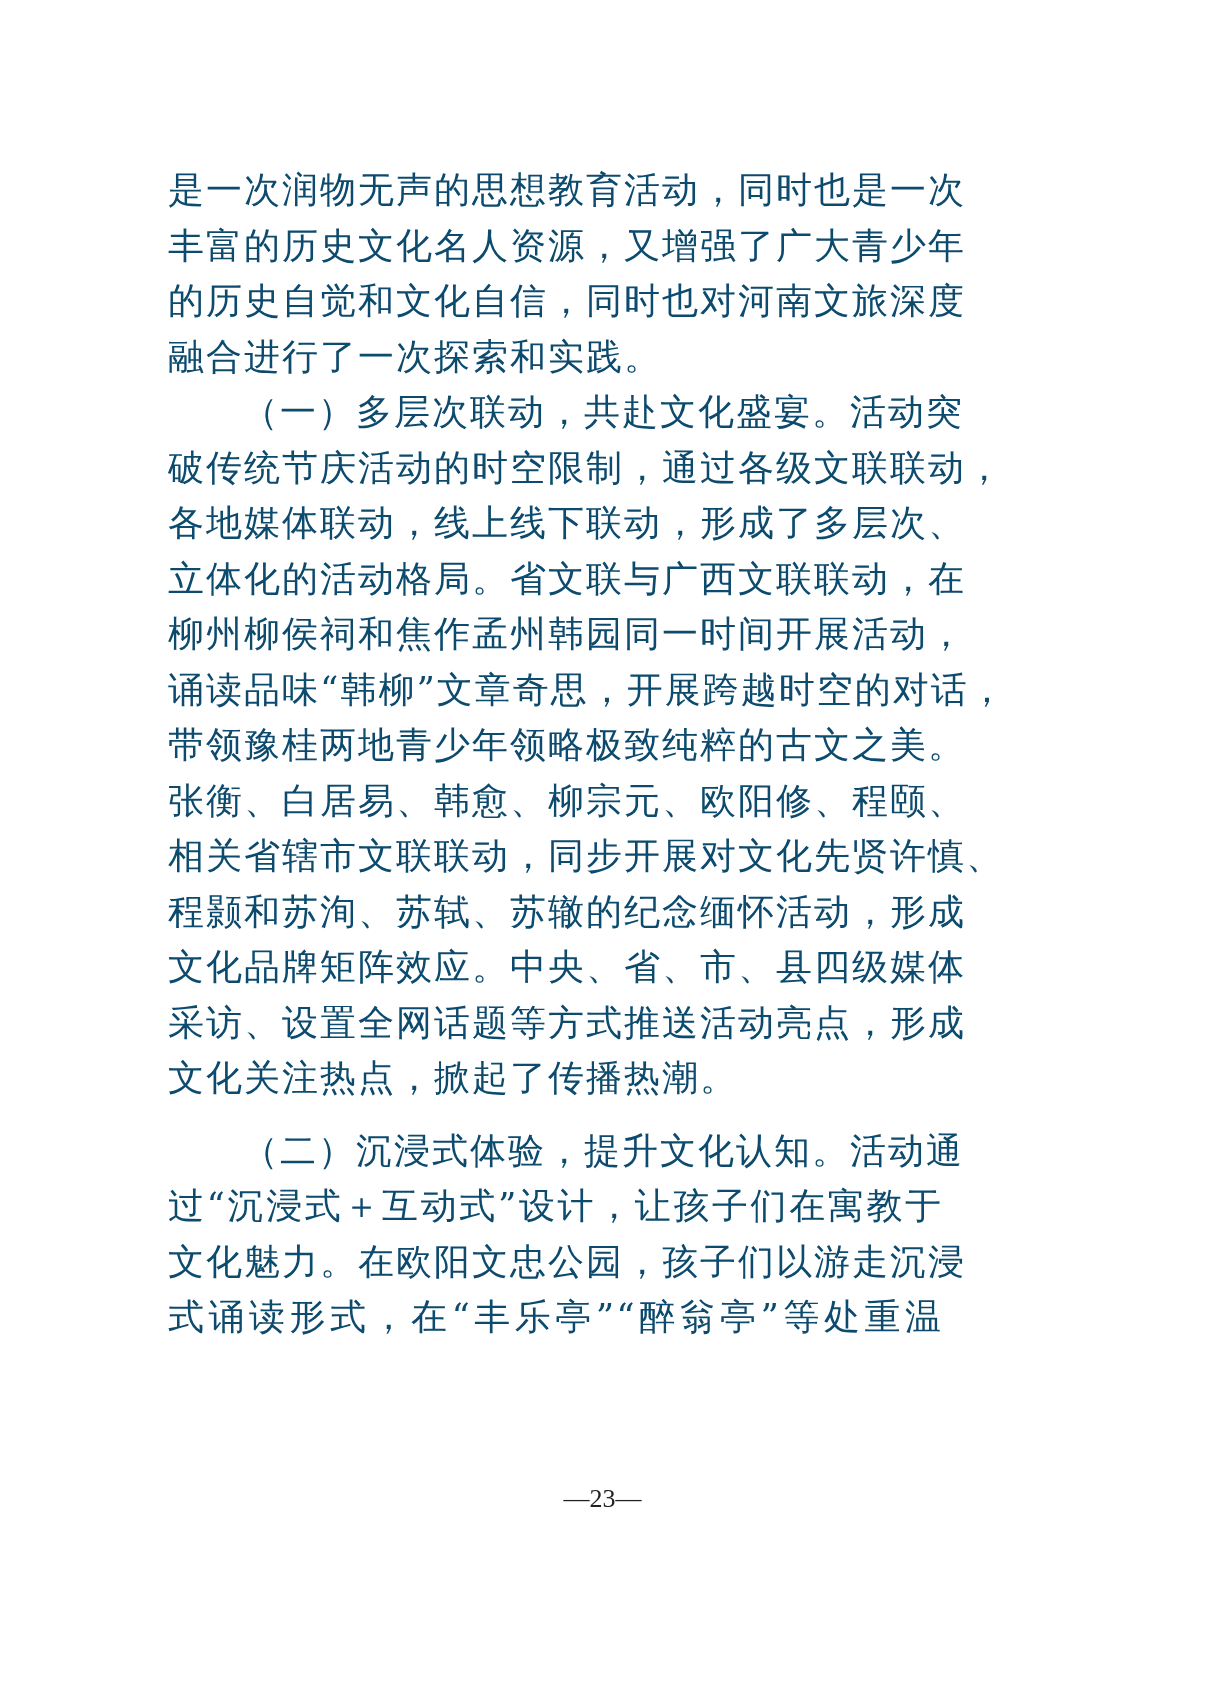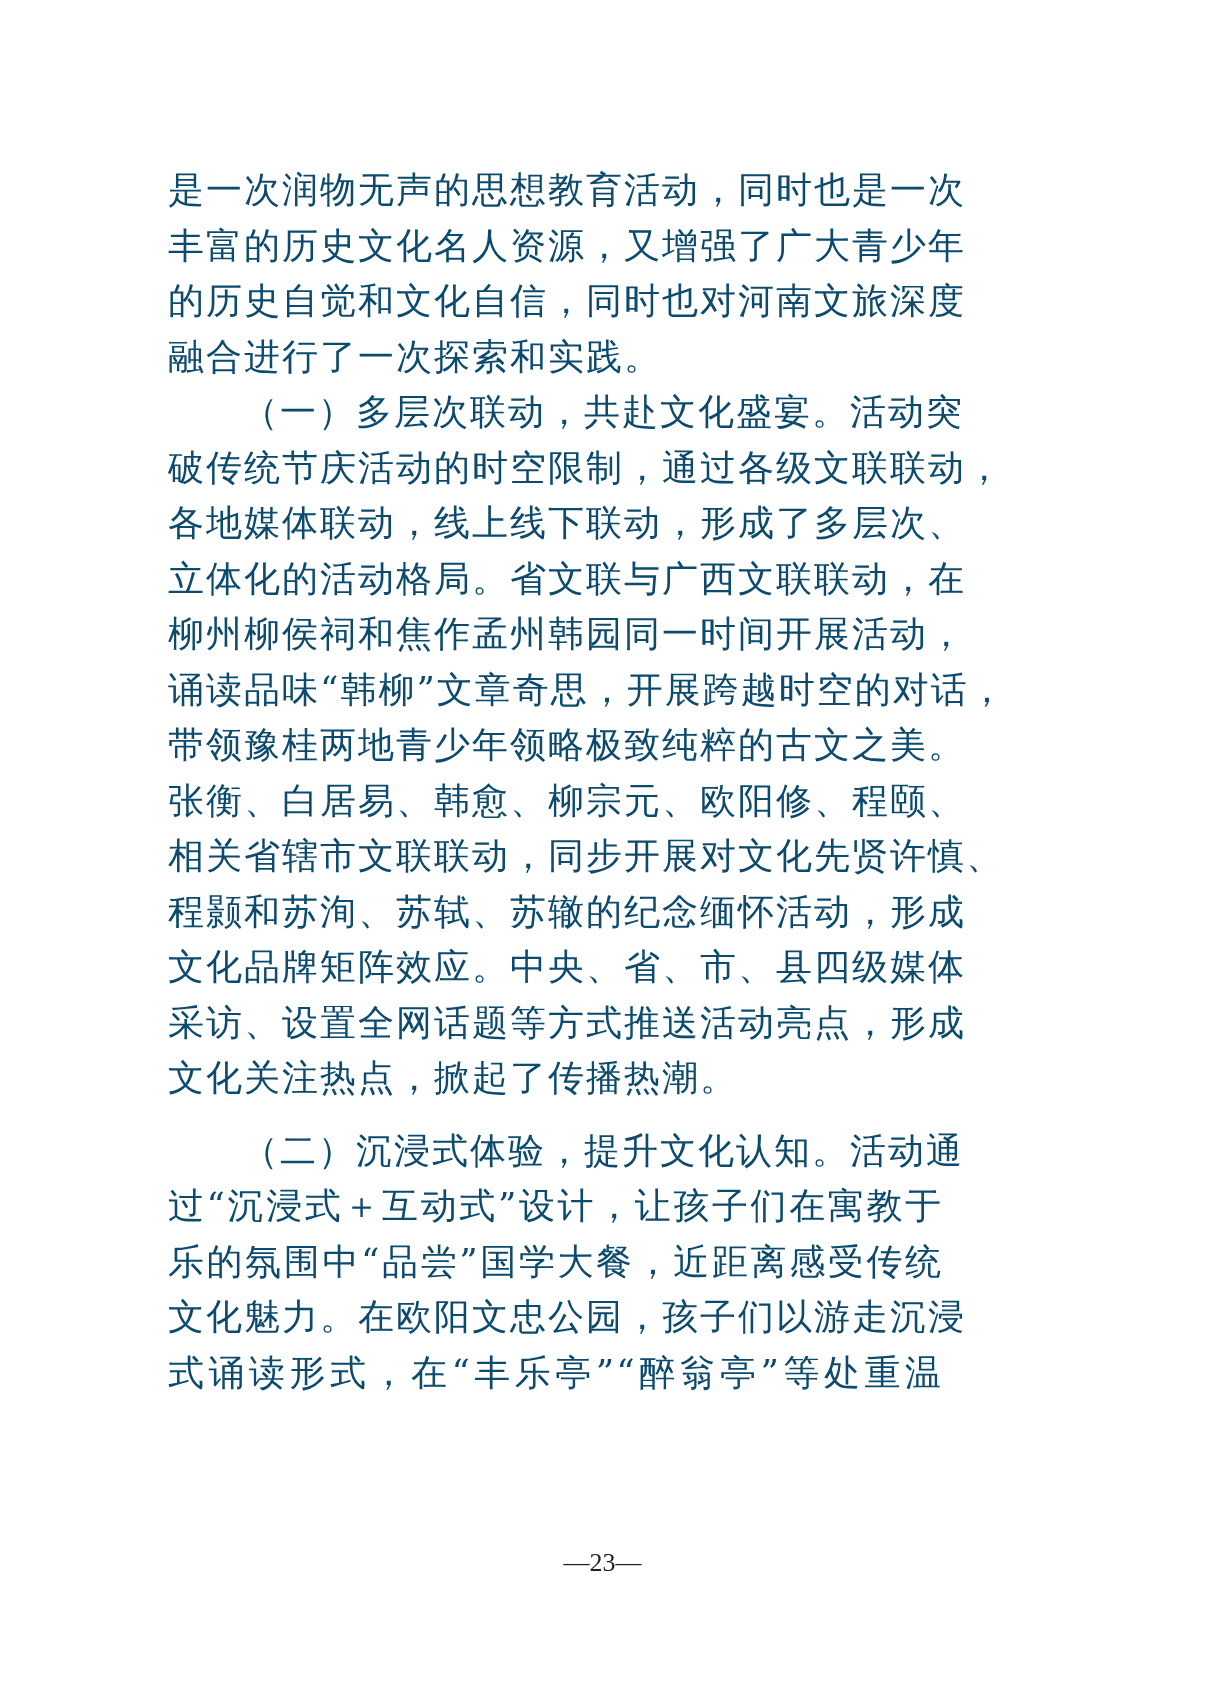"乐的氛围中“品尝”国学大餐，近距离感受传统" span.line { html: <span>乐的氛围中“品尝”国学大餐，近距离感受传统</span> -> none }
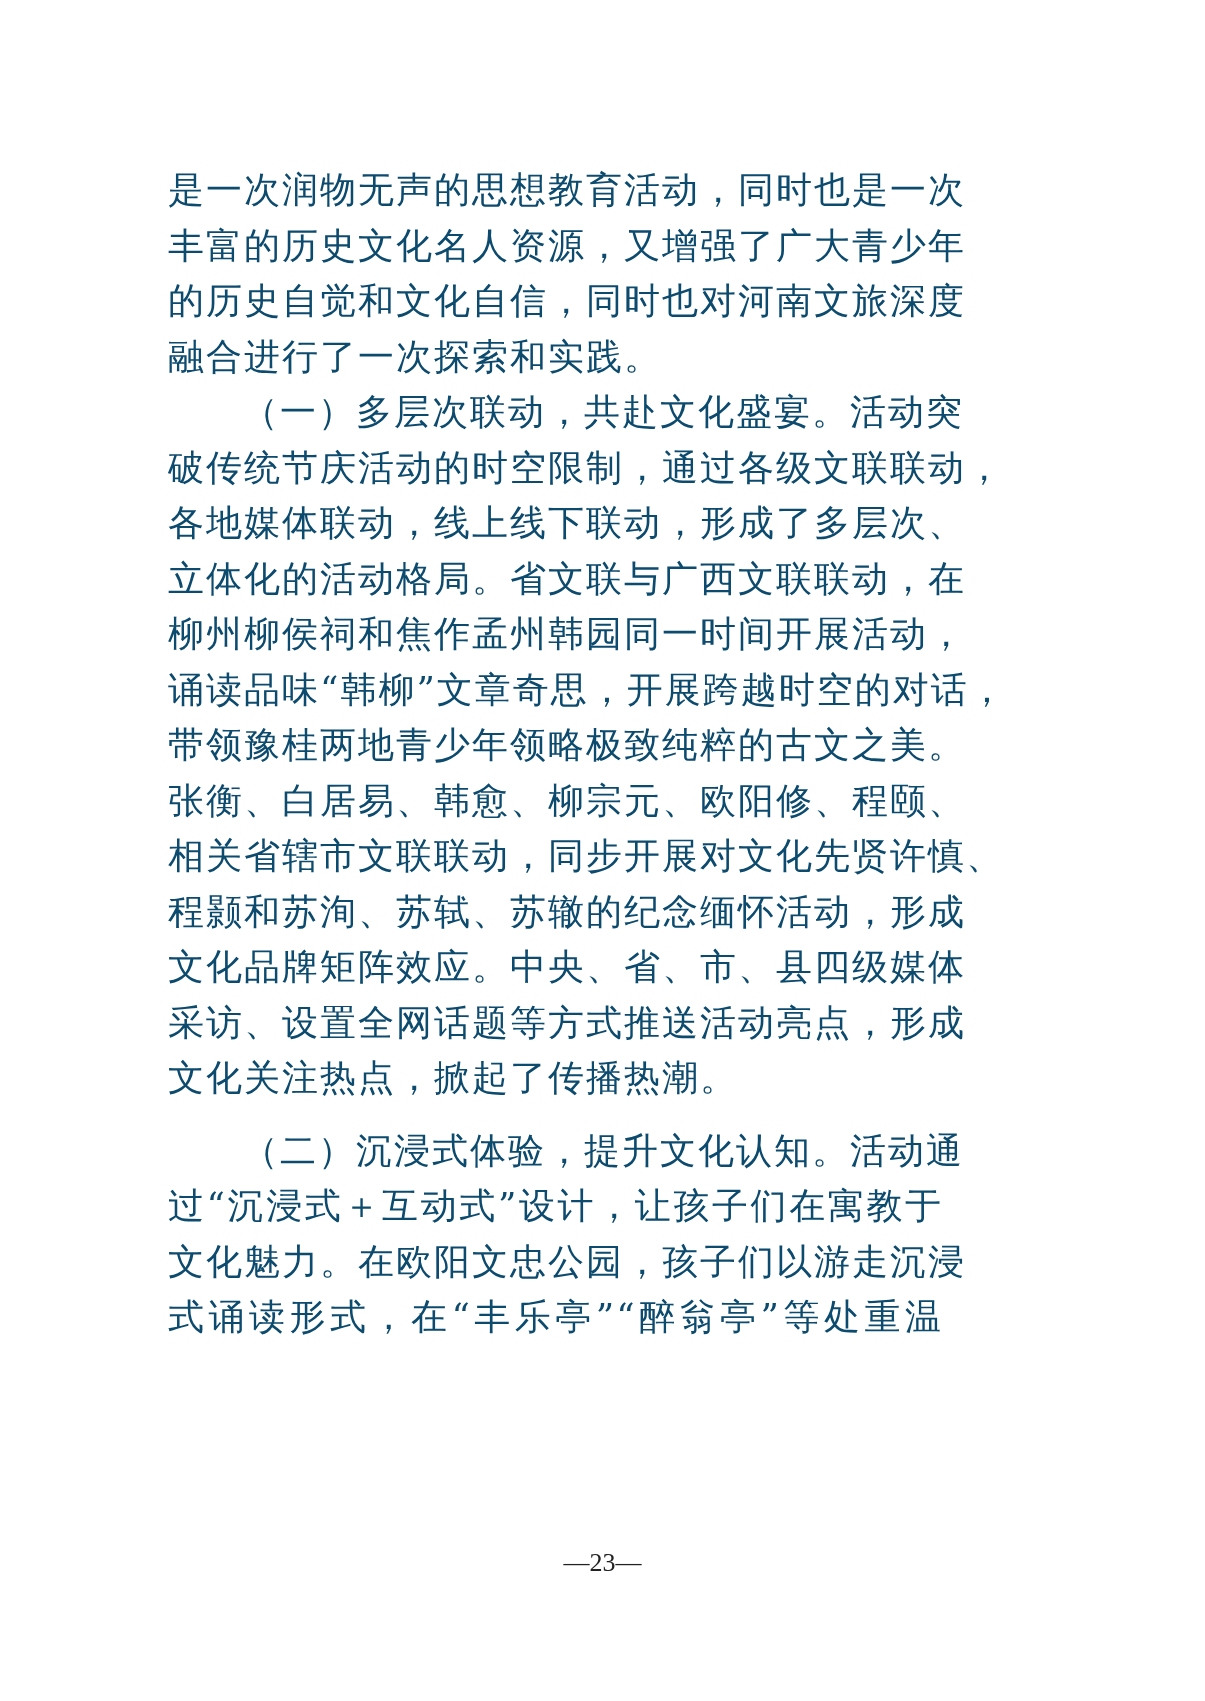"—23—" .footer { top: 1548px -> 1484px }
